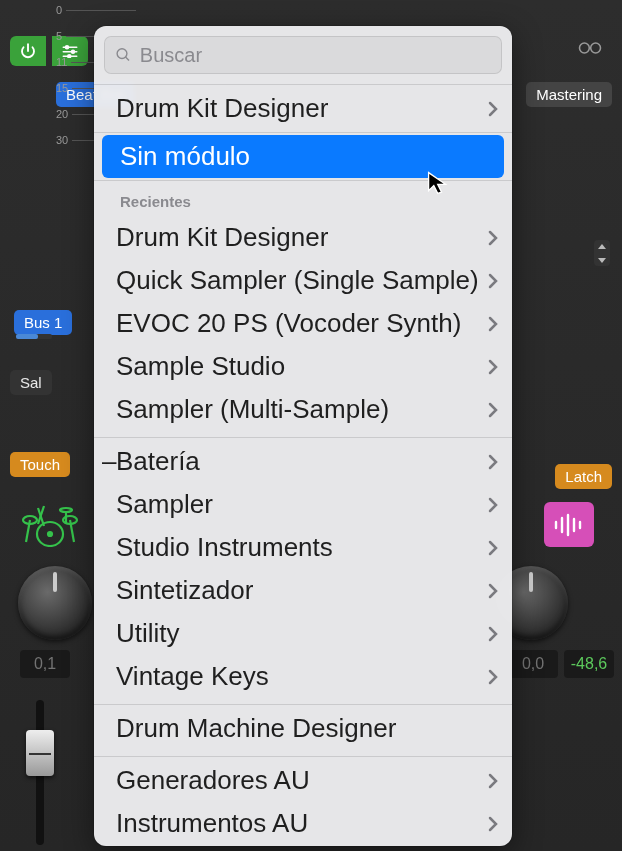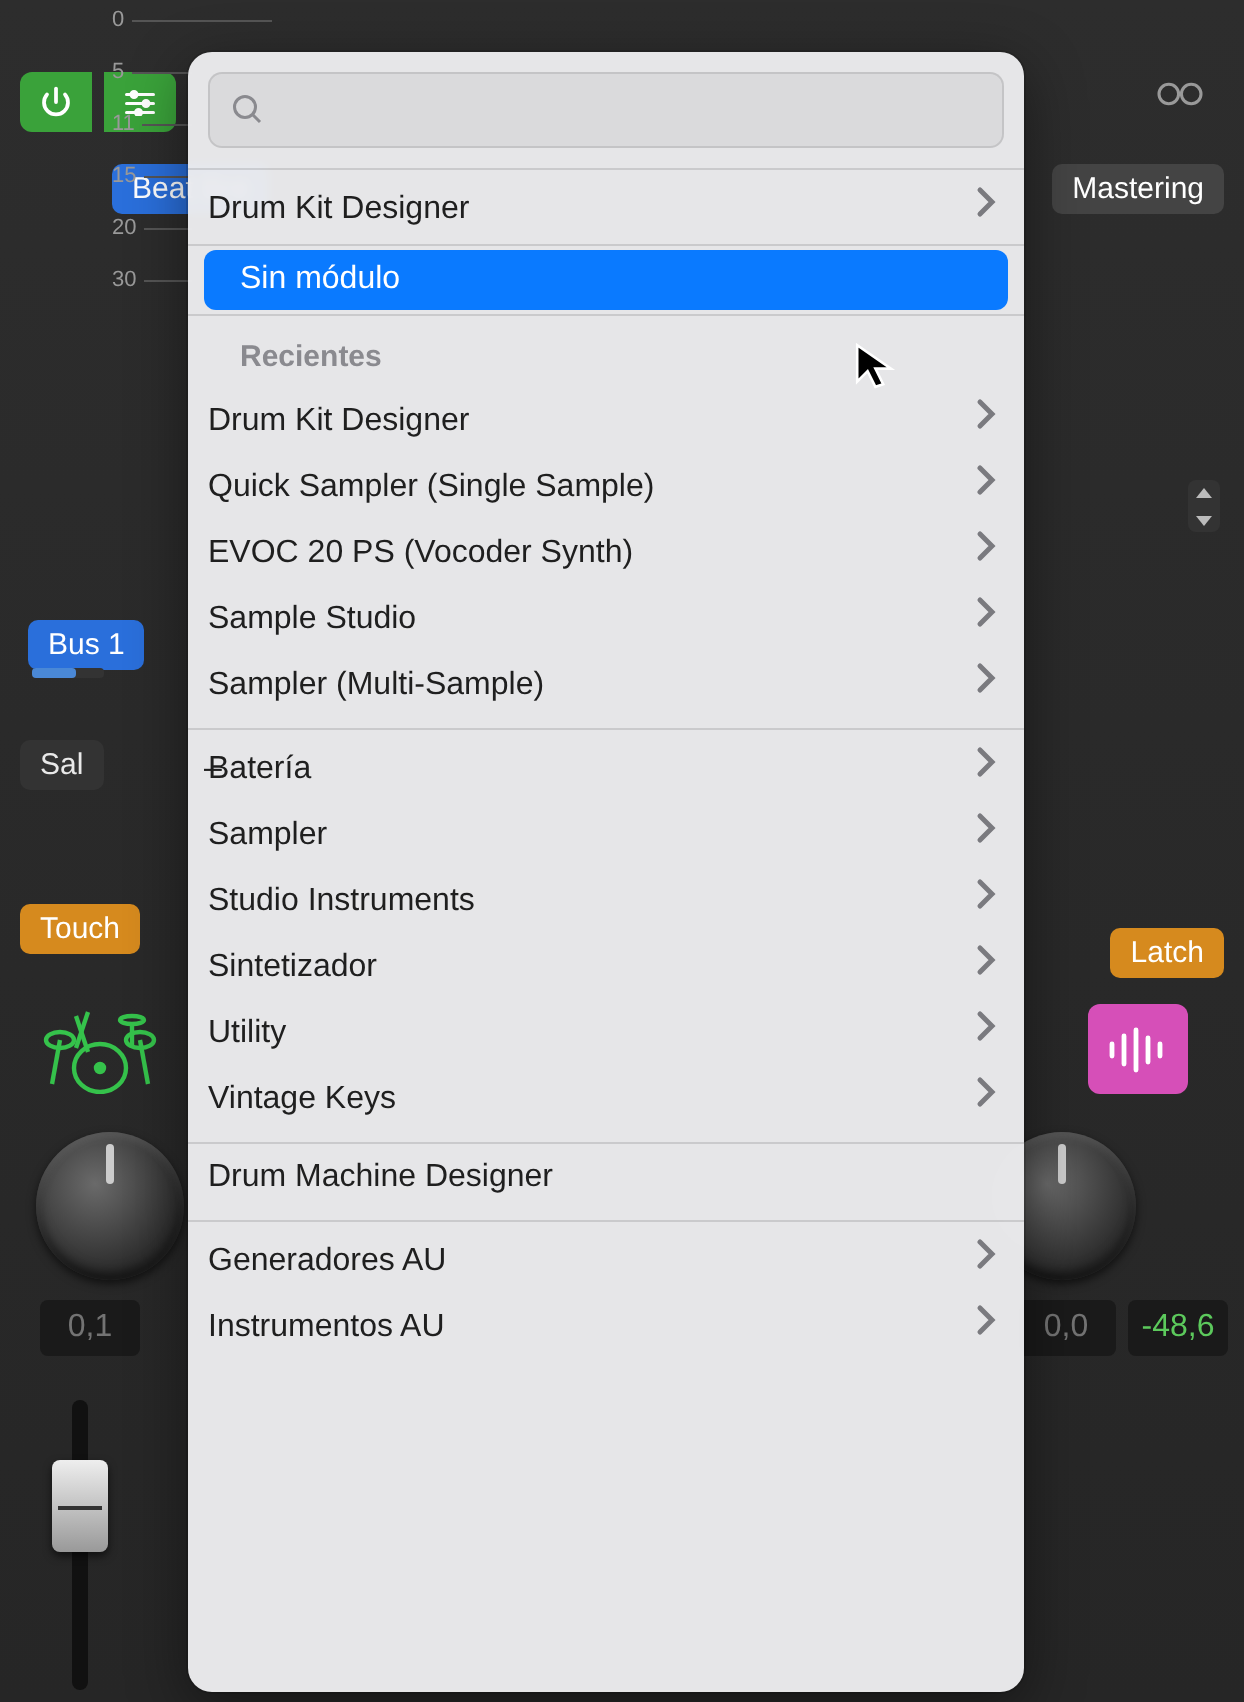"Buscar" input { html: none -> <input> }
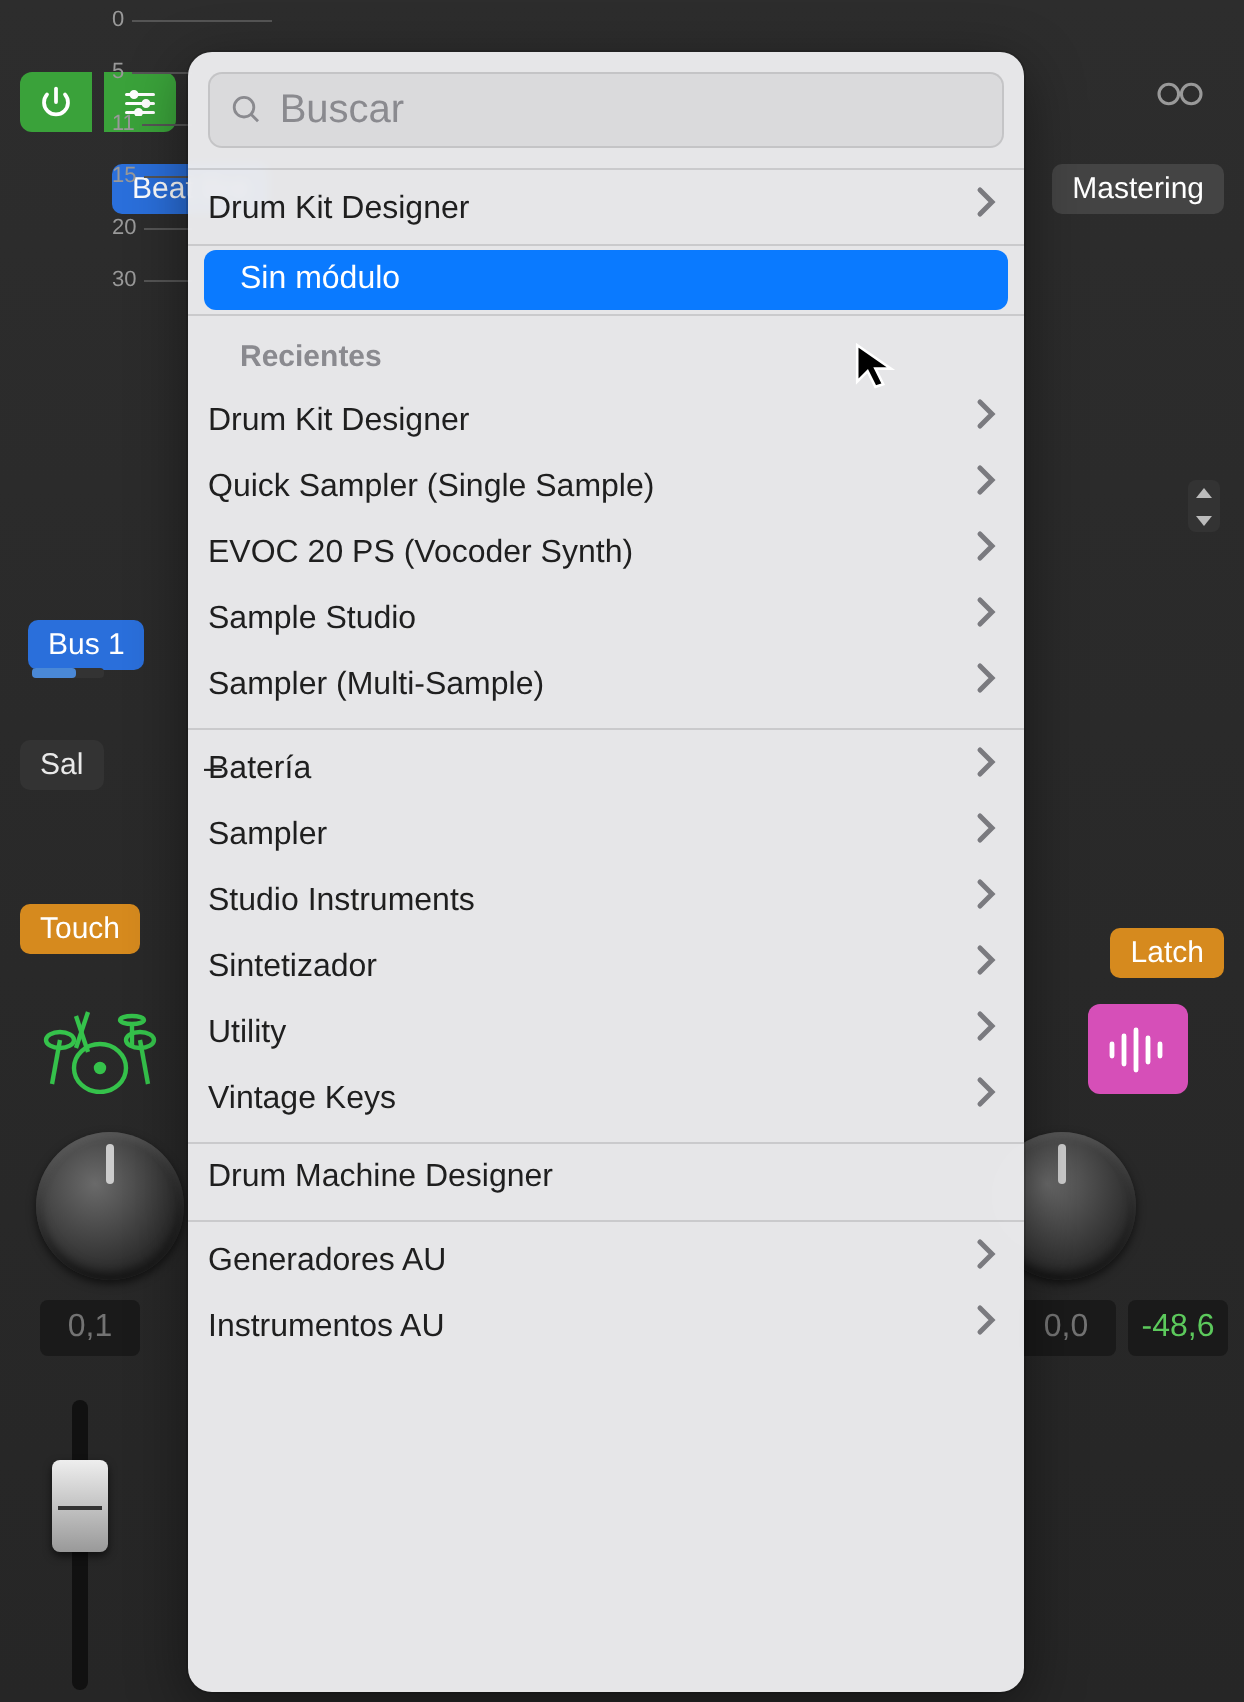"Drum Kit Designer" .item { align-items: flex-end -> center; font-size: 16px -> 26px; padding: 6px 14px 6px 10px -> 6px 14px 6px 22px }
